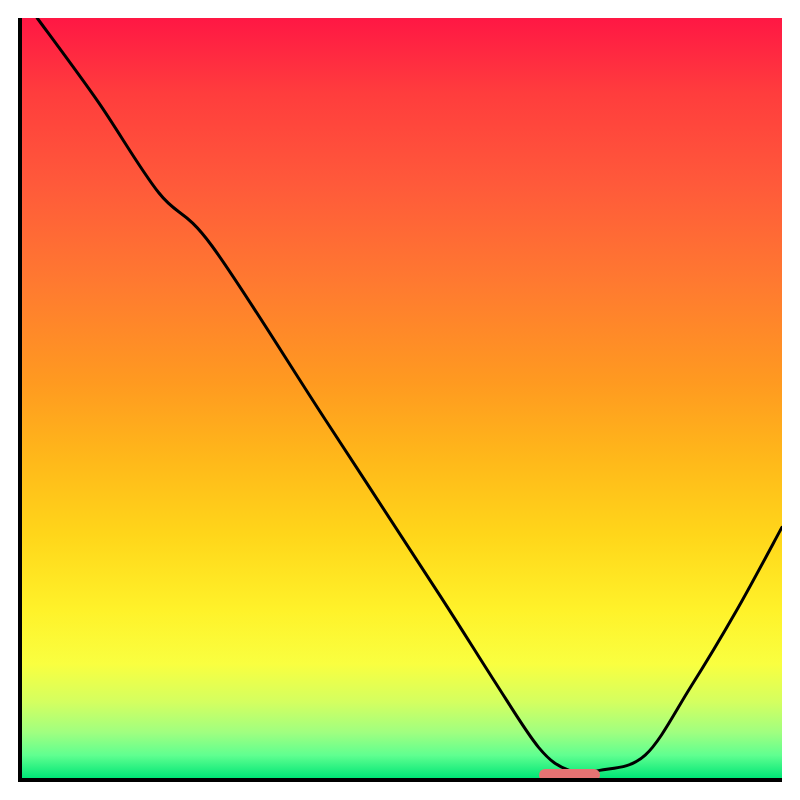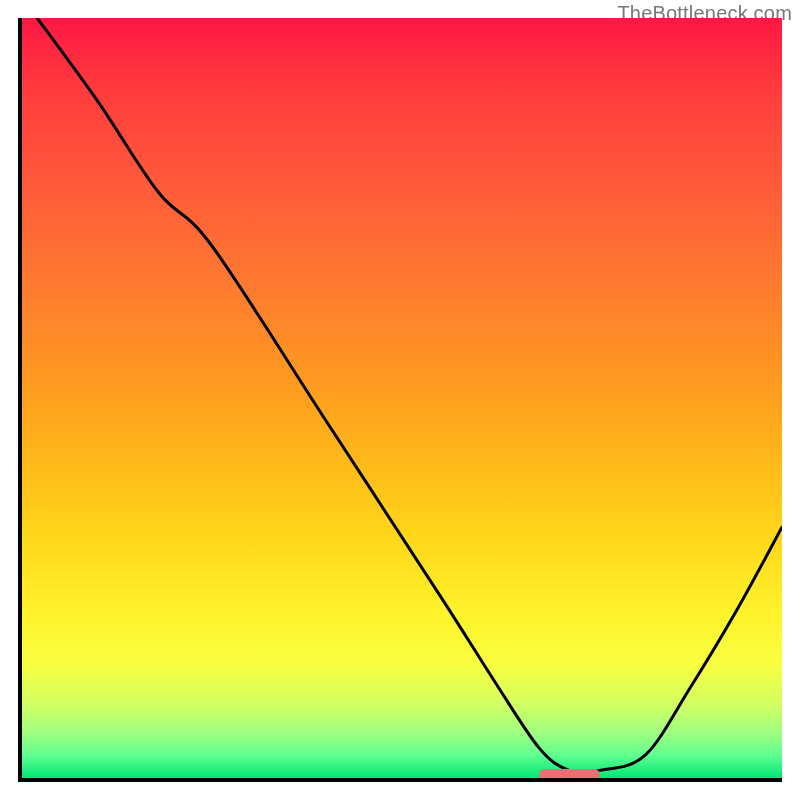"TheBottleneck.com" div.watermark { html: <div>TheBottleneck.com</div> -> none }
